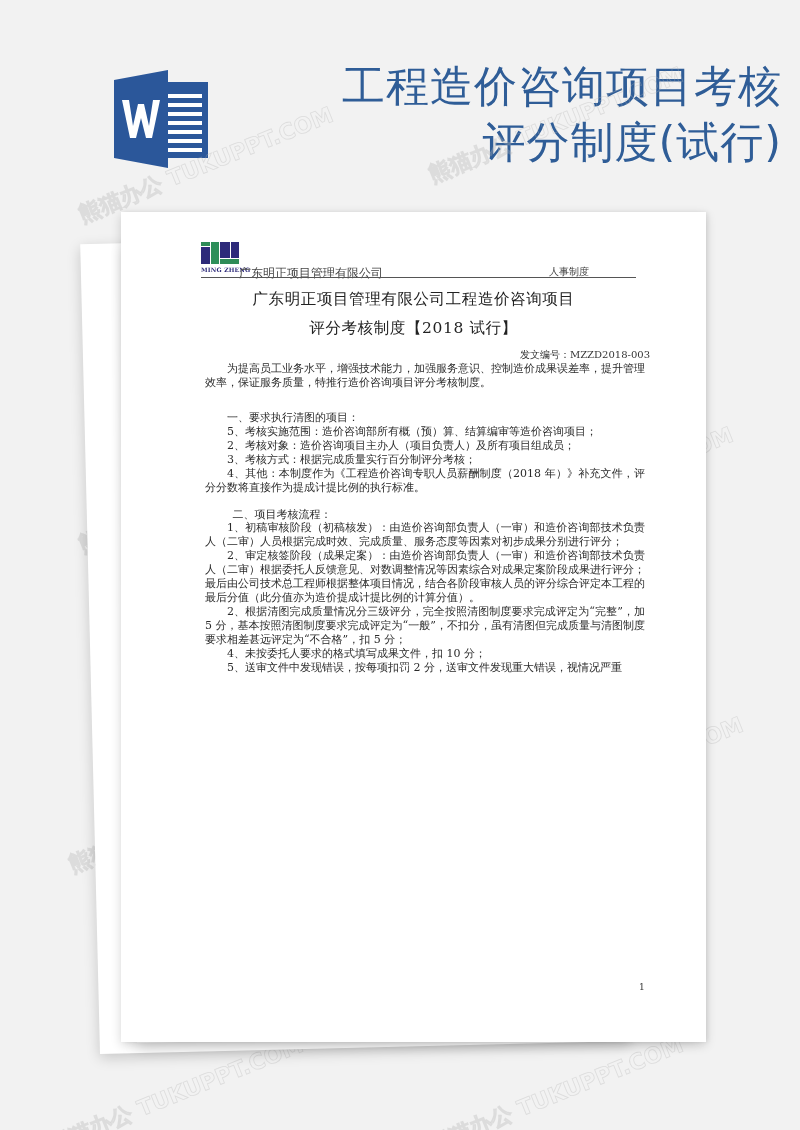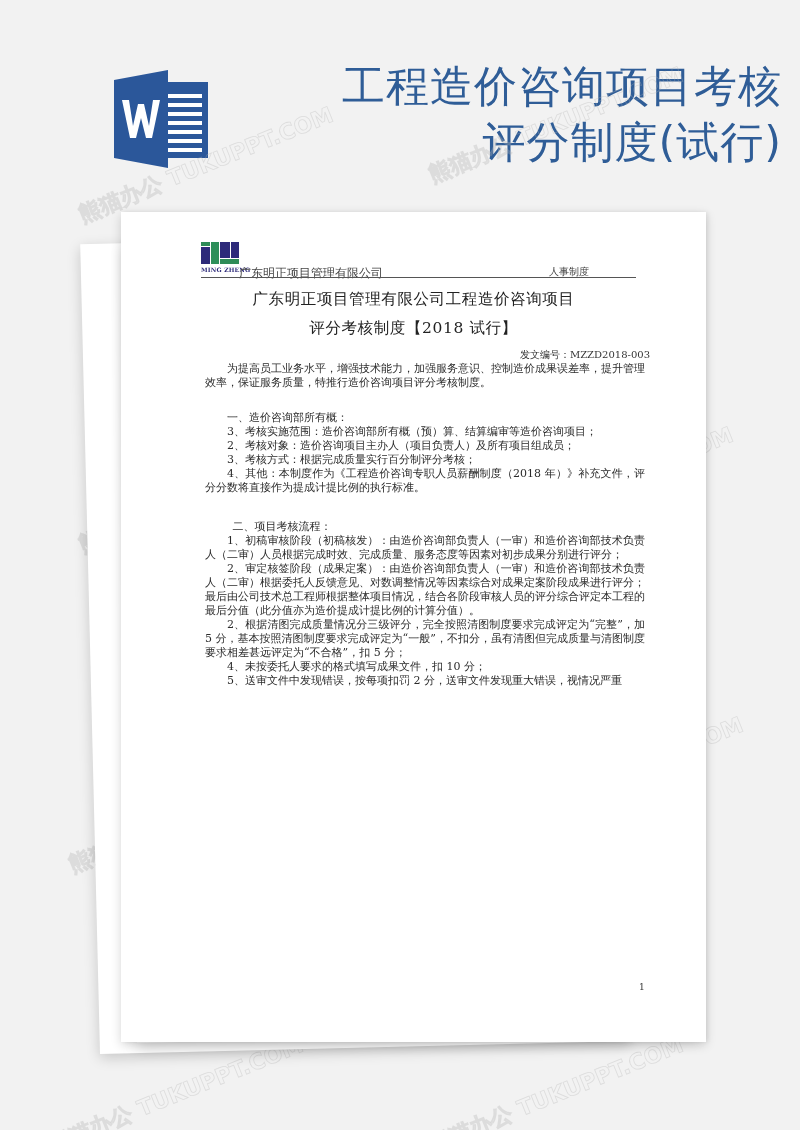"一、造价咨询部所有概：" p.section { text: 造价咨询部所有概 -> 要求执行清图的项目 }
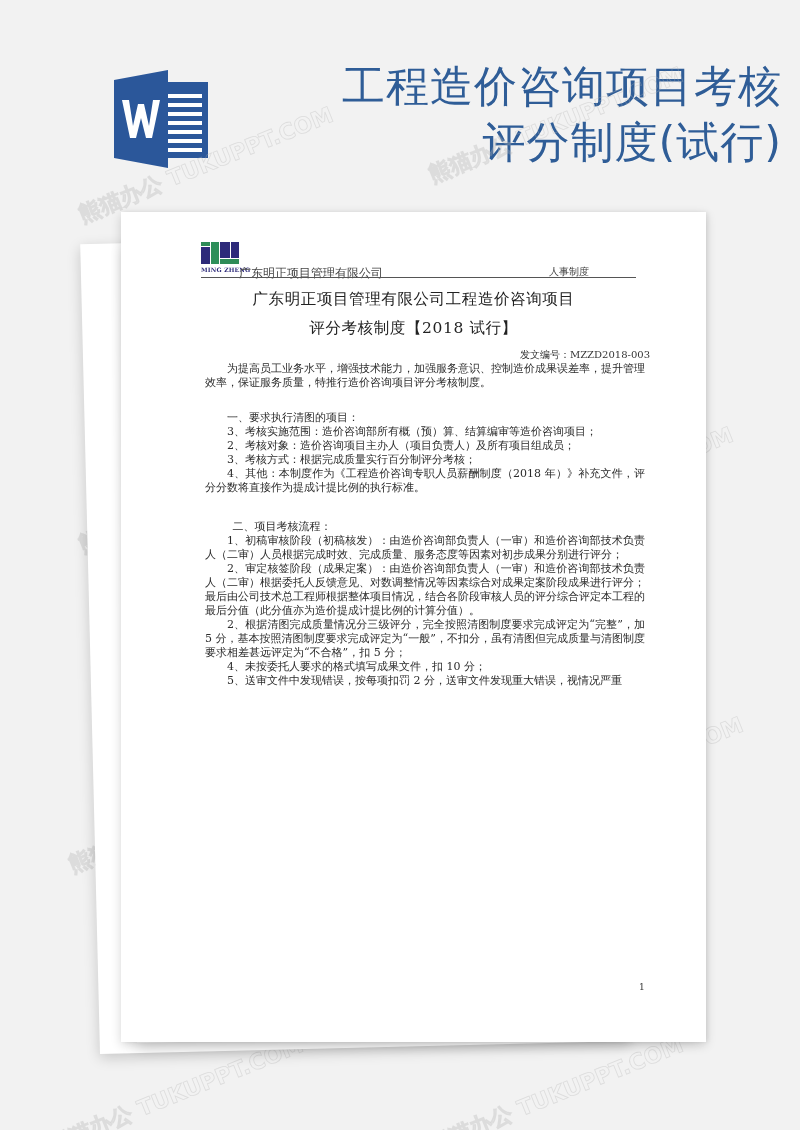"3、考核实施范围：造价咨询部所有概（预）算、结算编审等造价咨询项目；" p { text: 3 -> 5 }
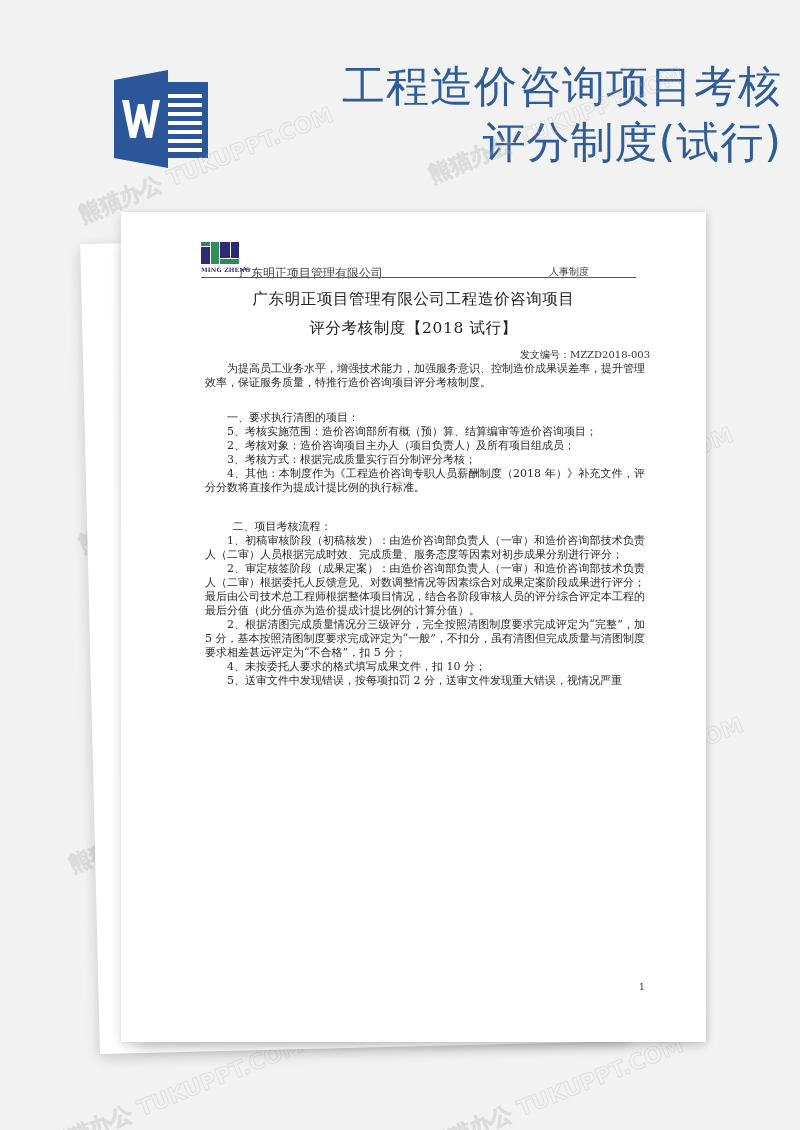"二、项目考核流程：" .body-text p.section2 { font-family: none -> Liberation Serif, serif; margin-top: 25px -> 12px }
